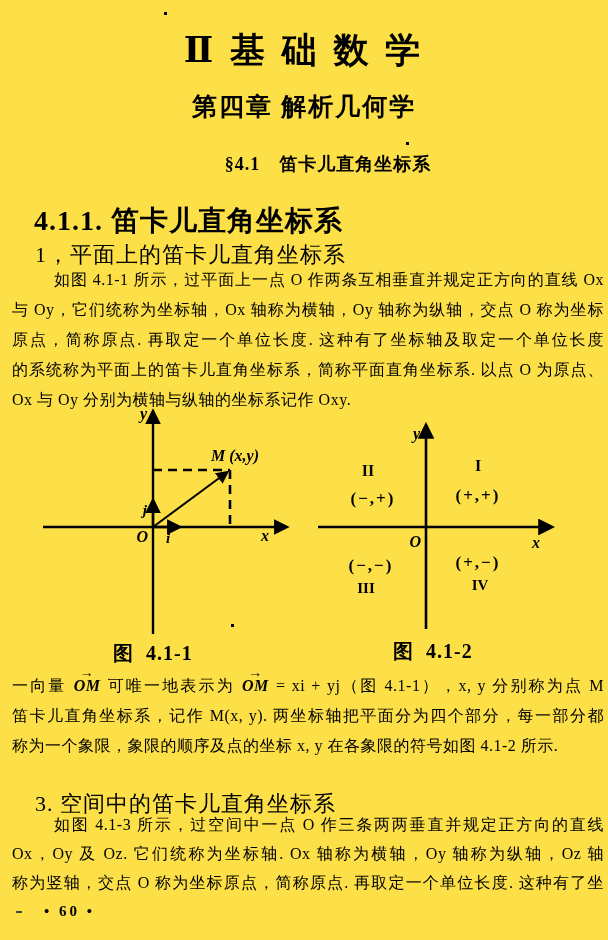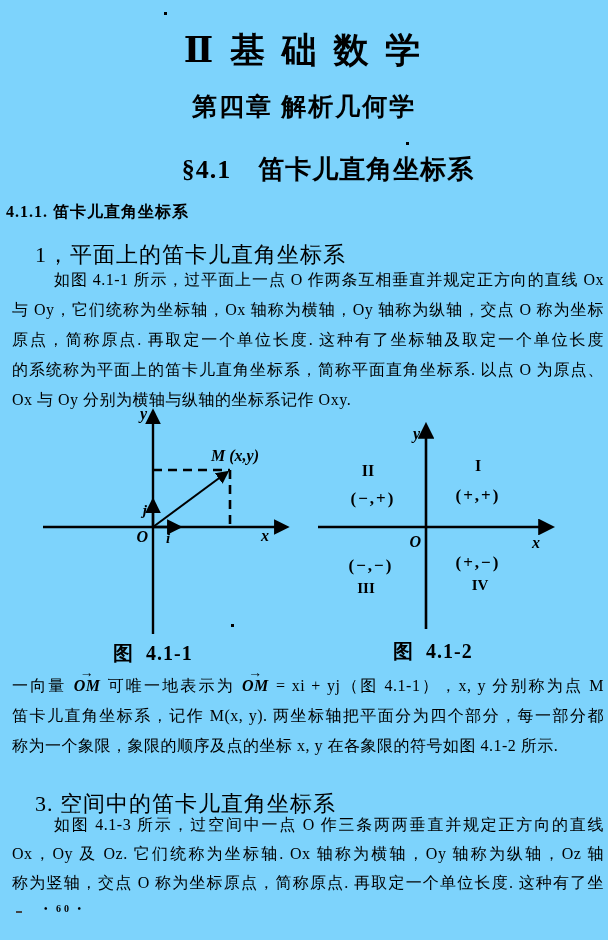"Ⅱ 基 础 数 学" .page { background: #7dd3fc -> #fde047 }
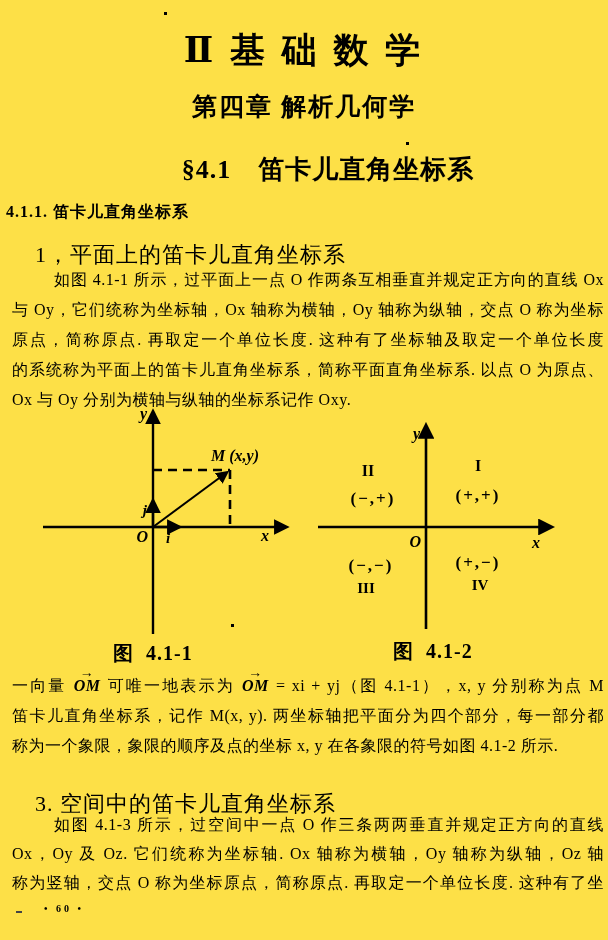"§4.1 笛卡儿直角坐标系" .doc-section { font-size: 26px -> 18px }
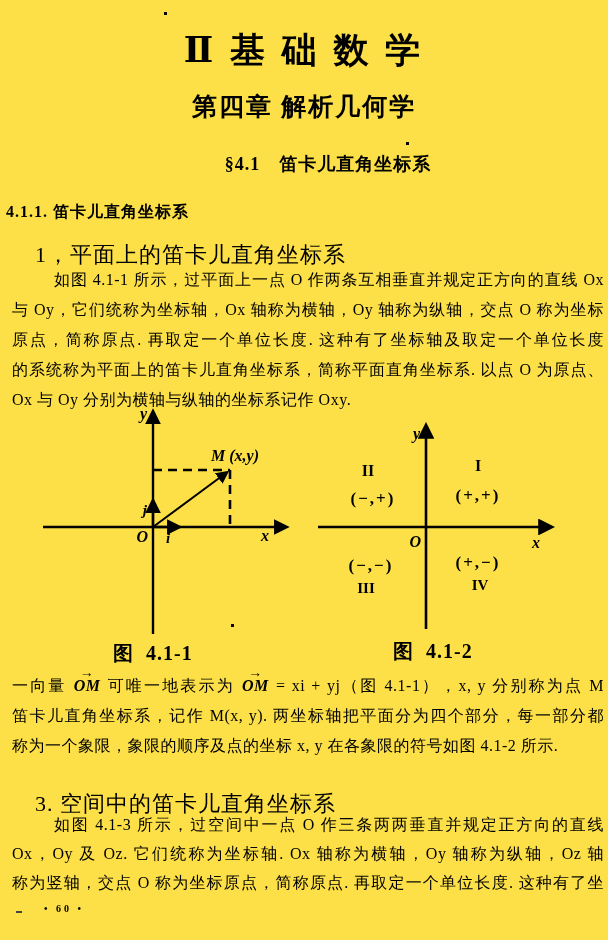"4.1.1. 笛卡儿直角坐标系" .h411 { font-size: 16px -> 28px; left: 6px -> 34px }
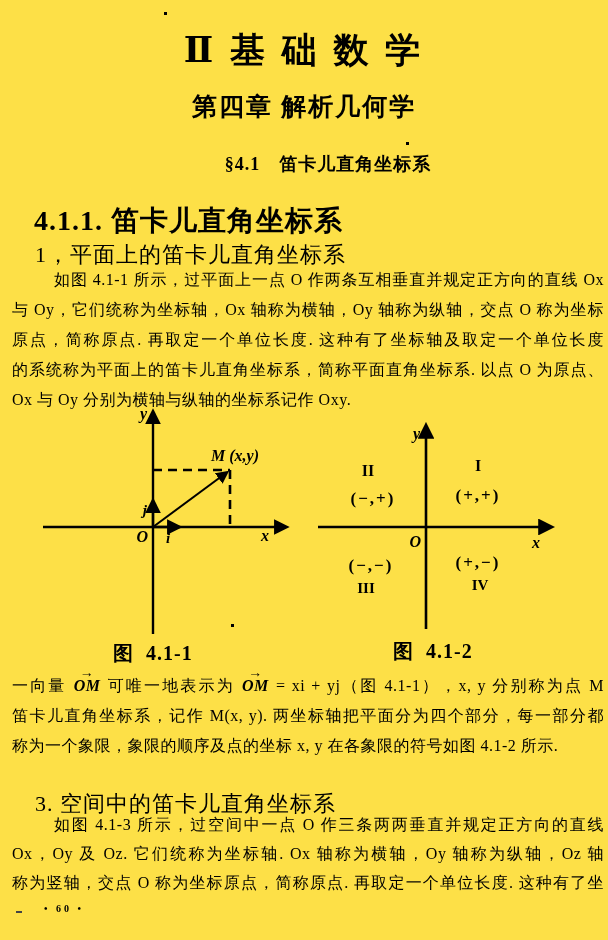"• 60 •" .footer { font-size: 10px -> 15px }
